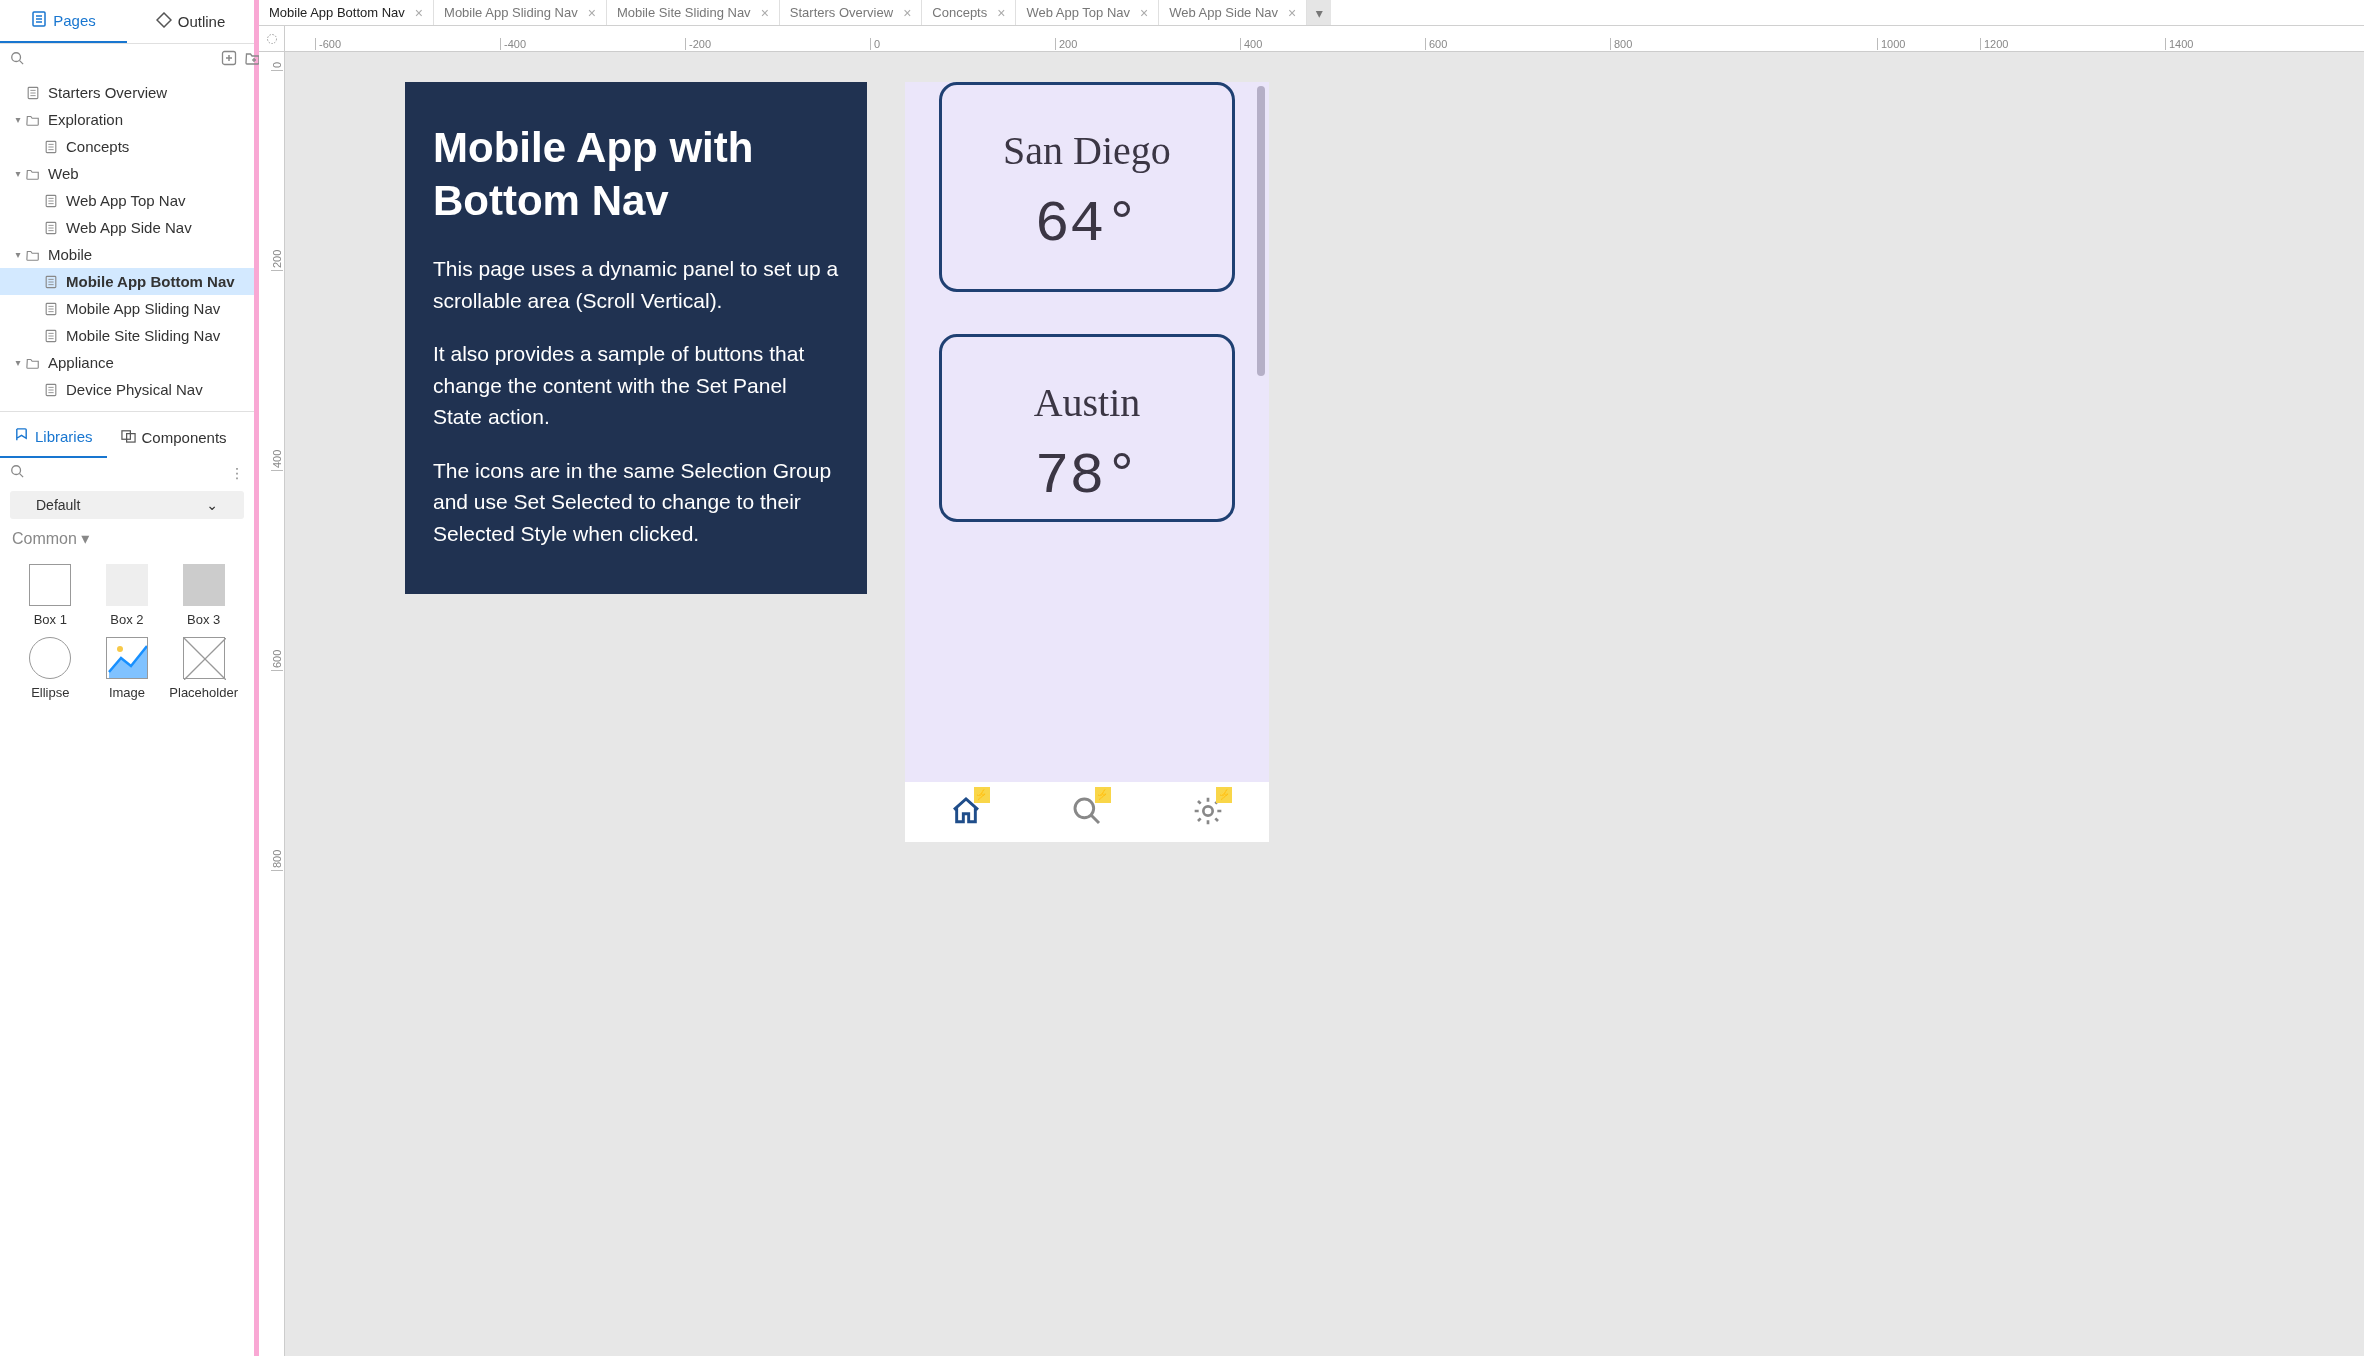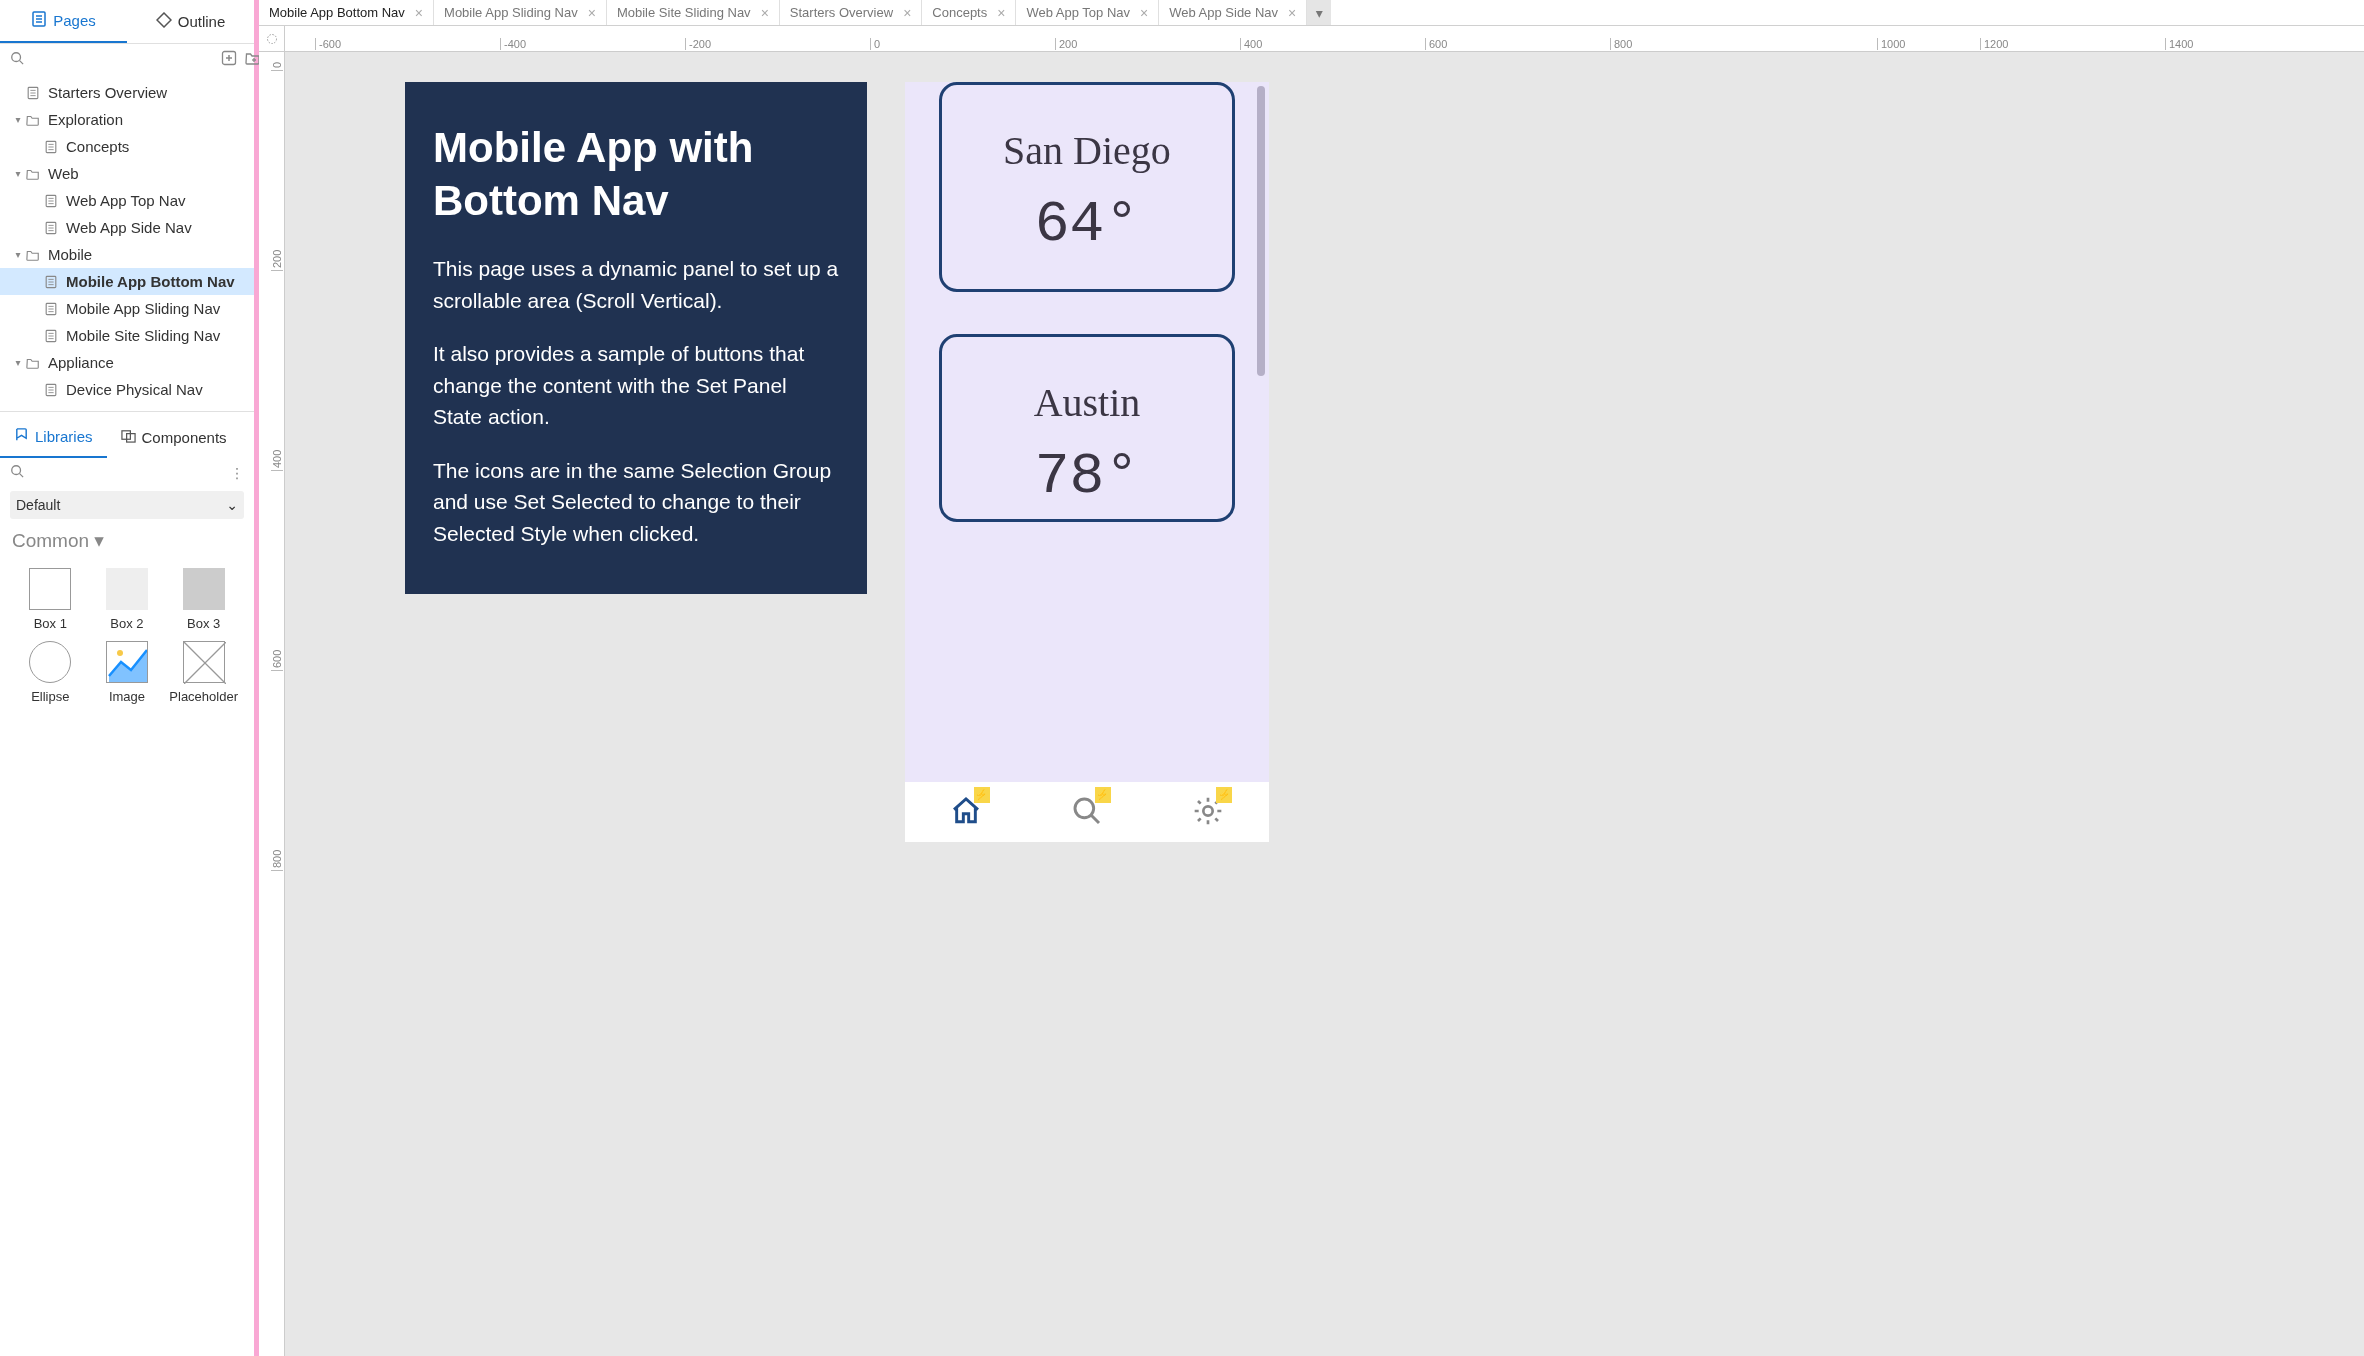"Default" .libs-select { padding: 6px 6px -> 6px 26px }
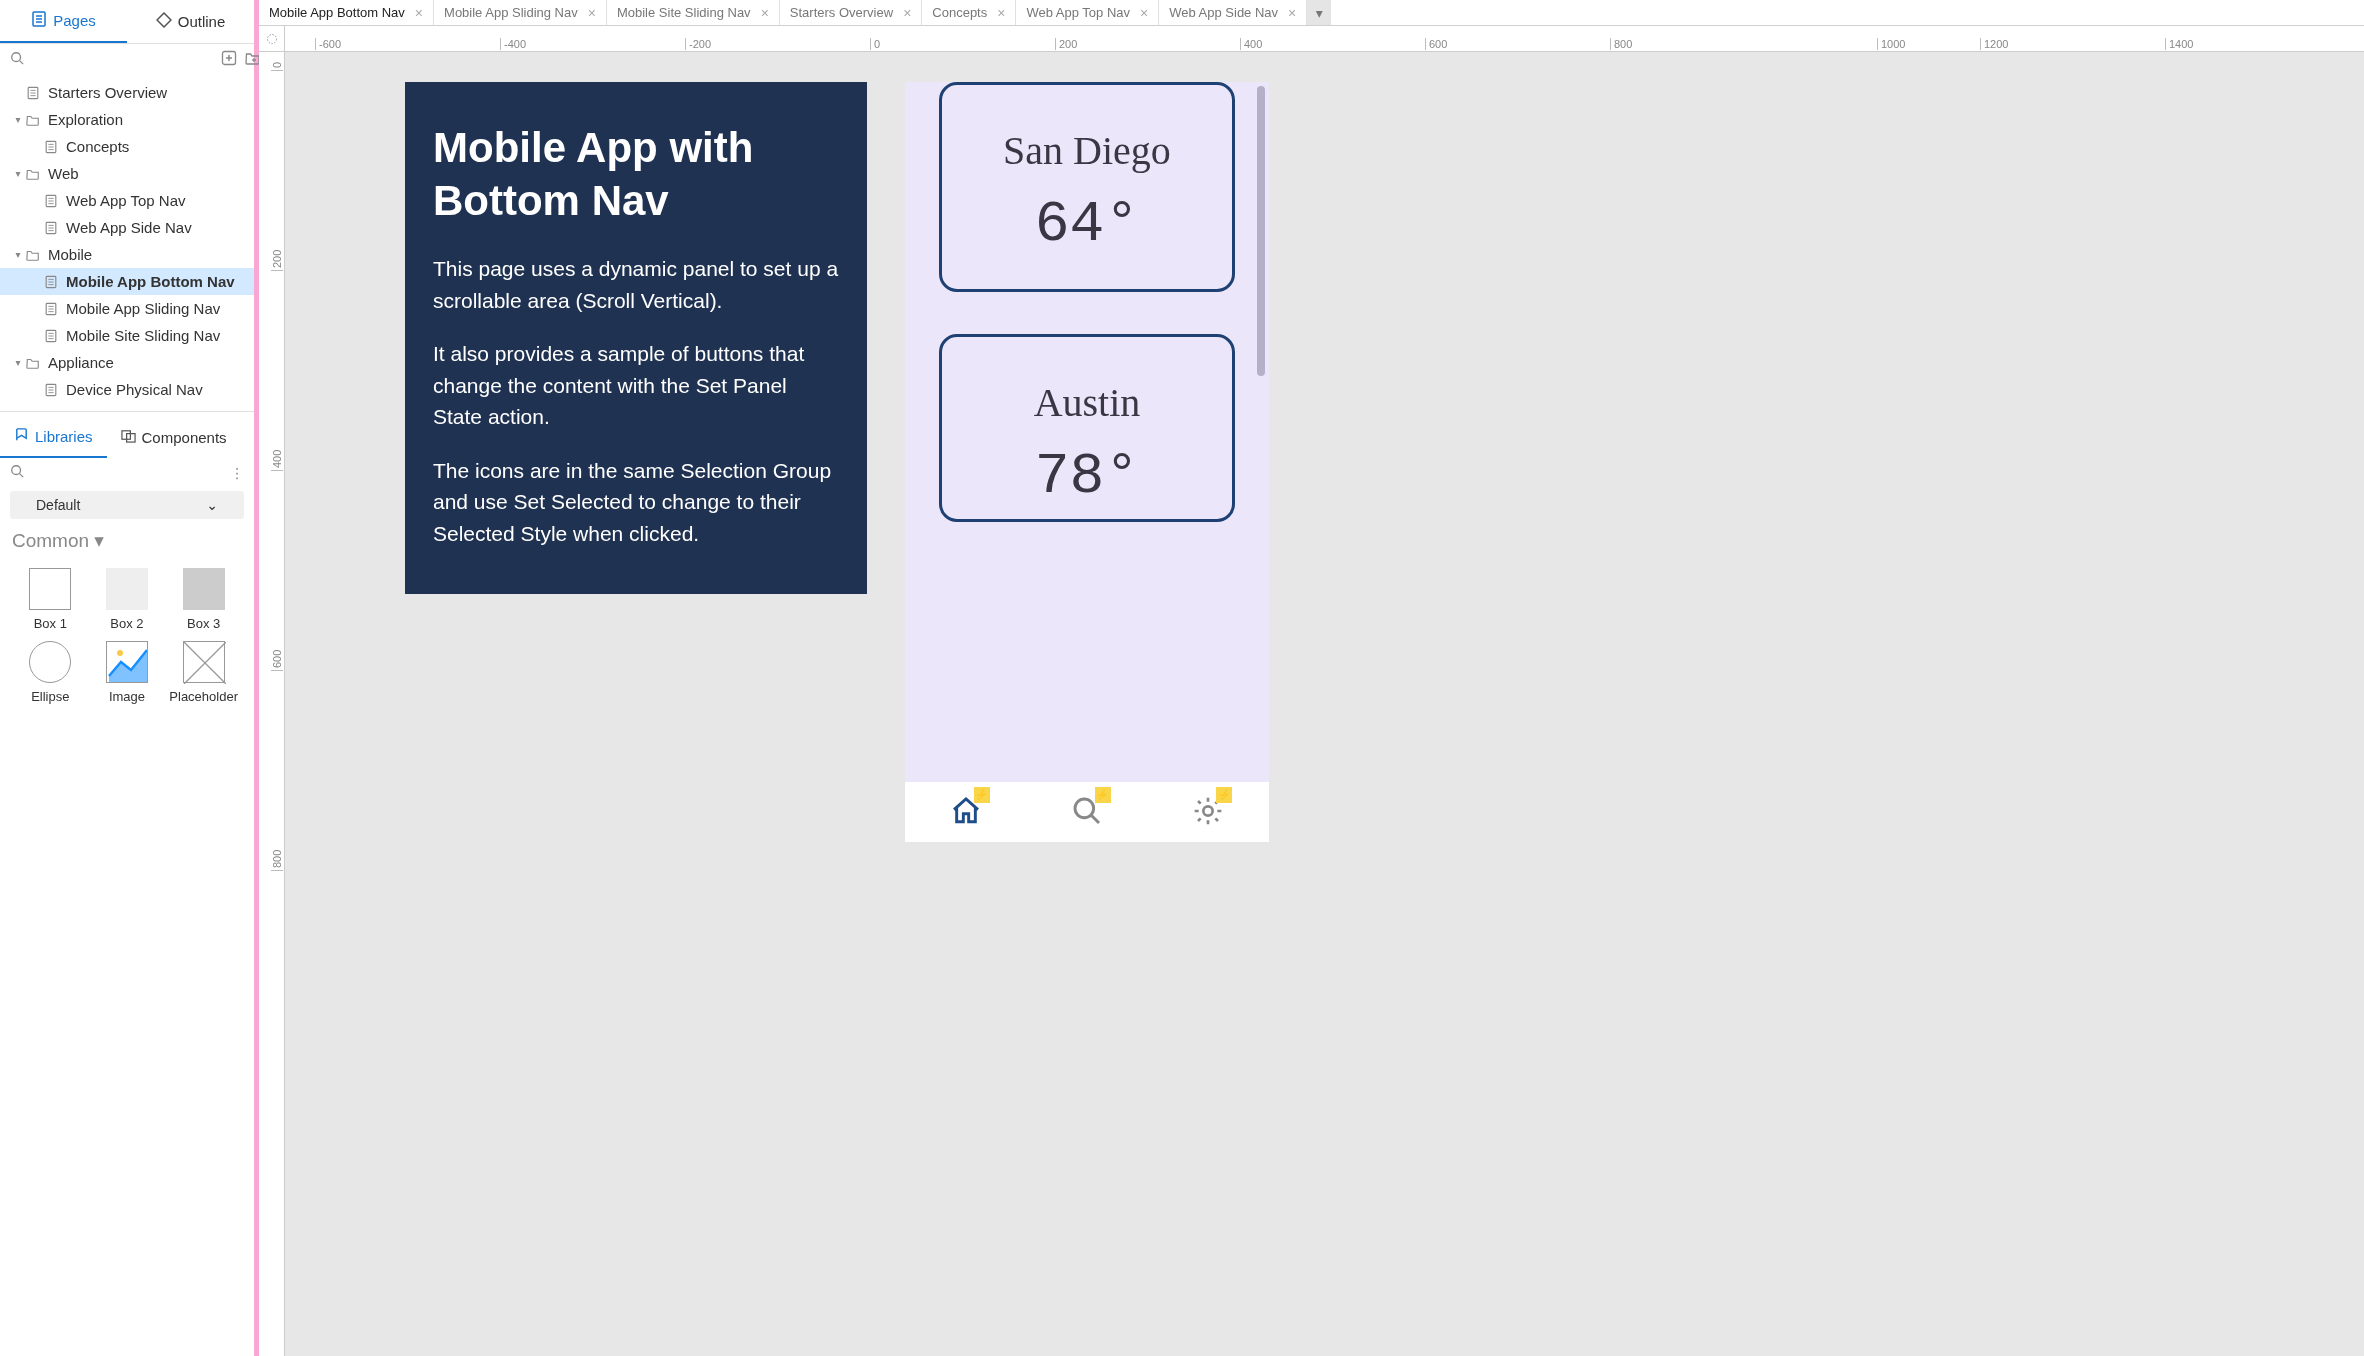"Common ▾" .libs-cat { font-size: 19px -> 16px }
